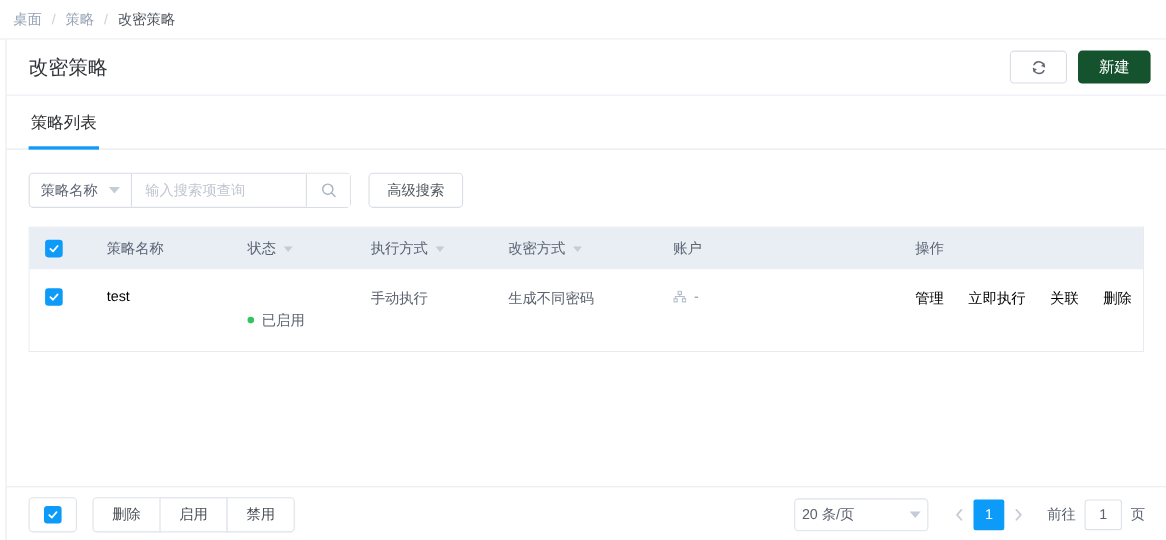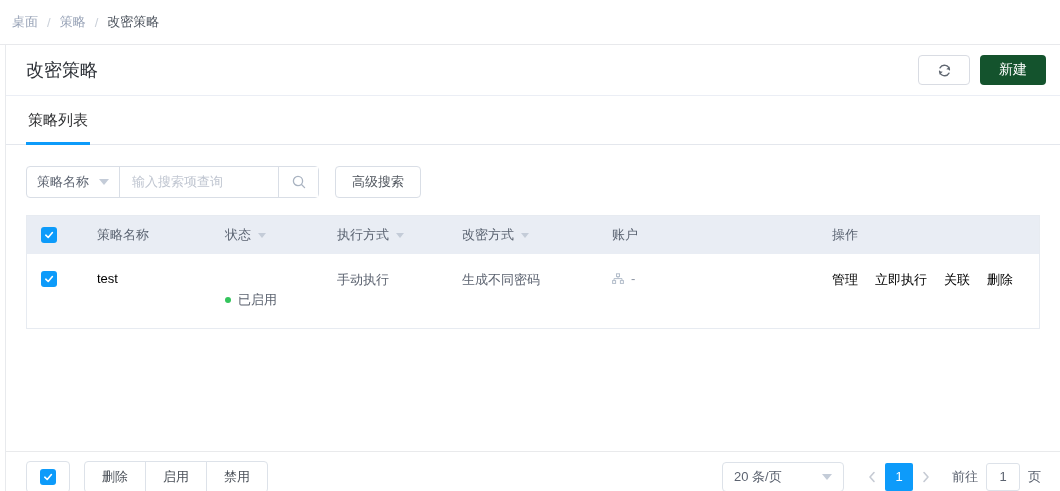"桌面" .breadcrumb-bar { height: 45px -> 36px }
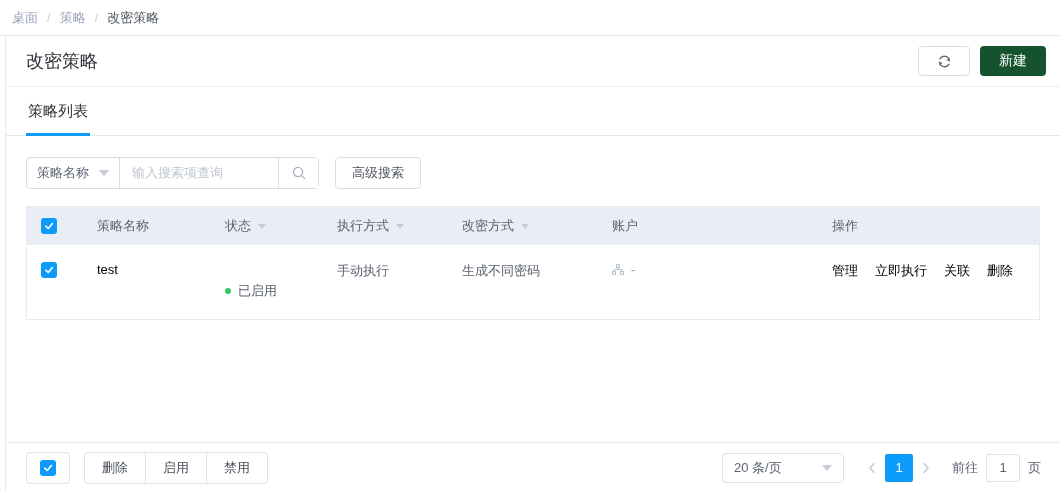"管理" .actions-cell { justify-content: none -> space-between }
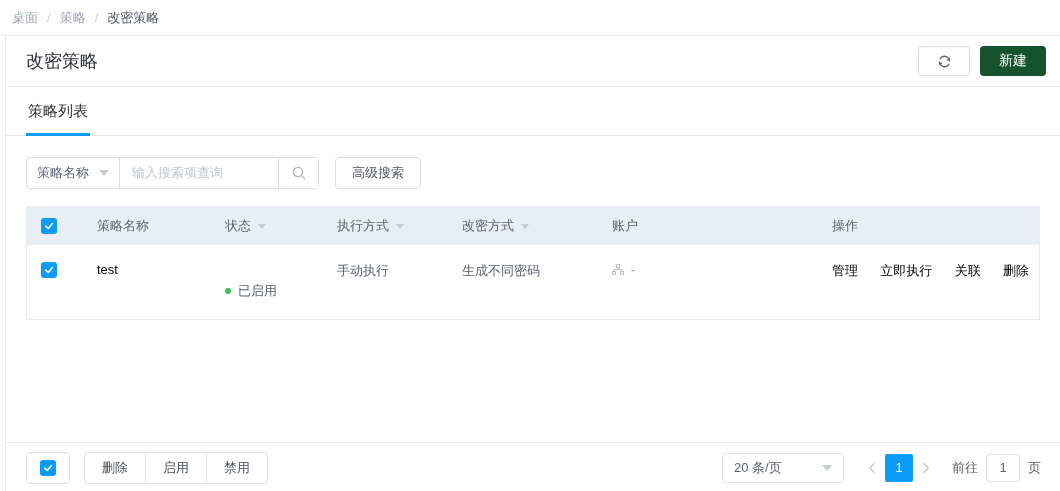"20 条/页" .page-size-select { padding: 0 11px -> 0 6px }
